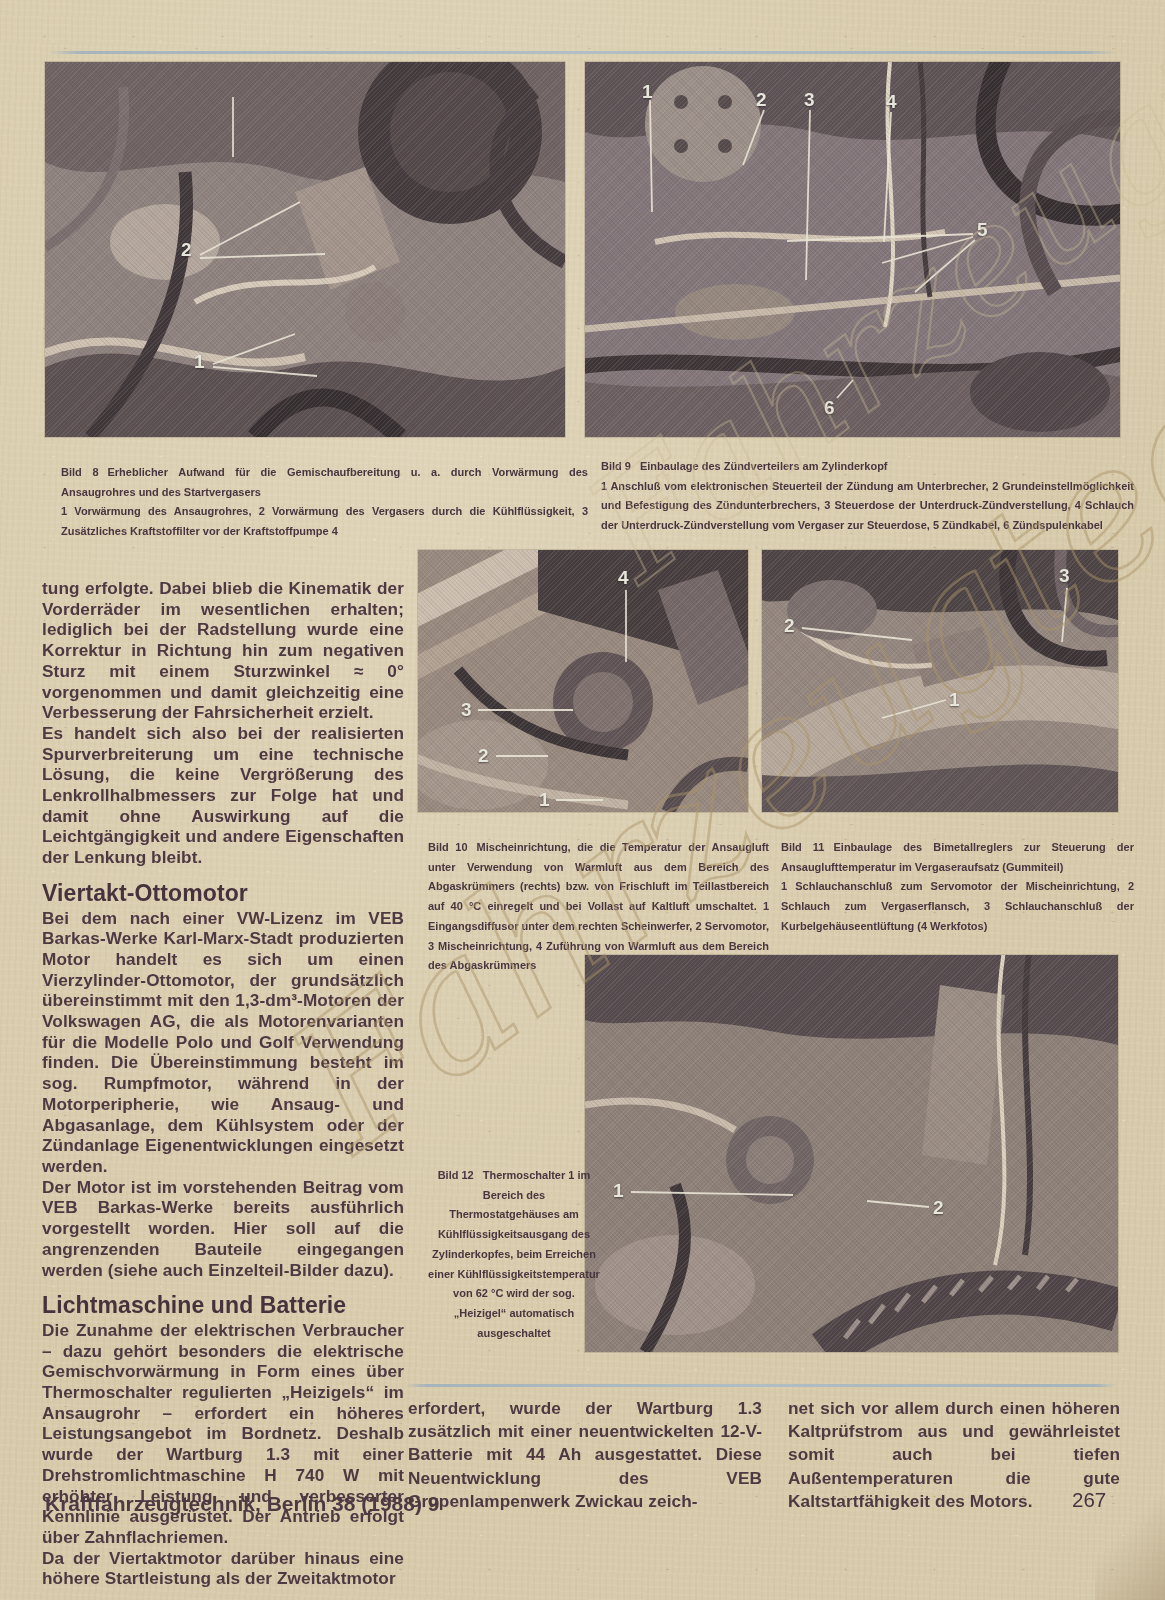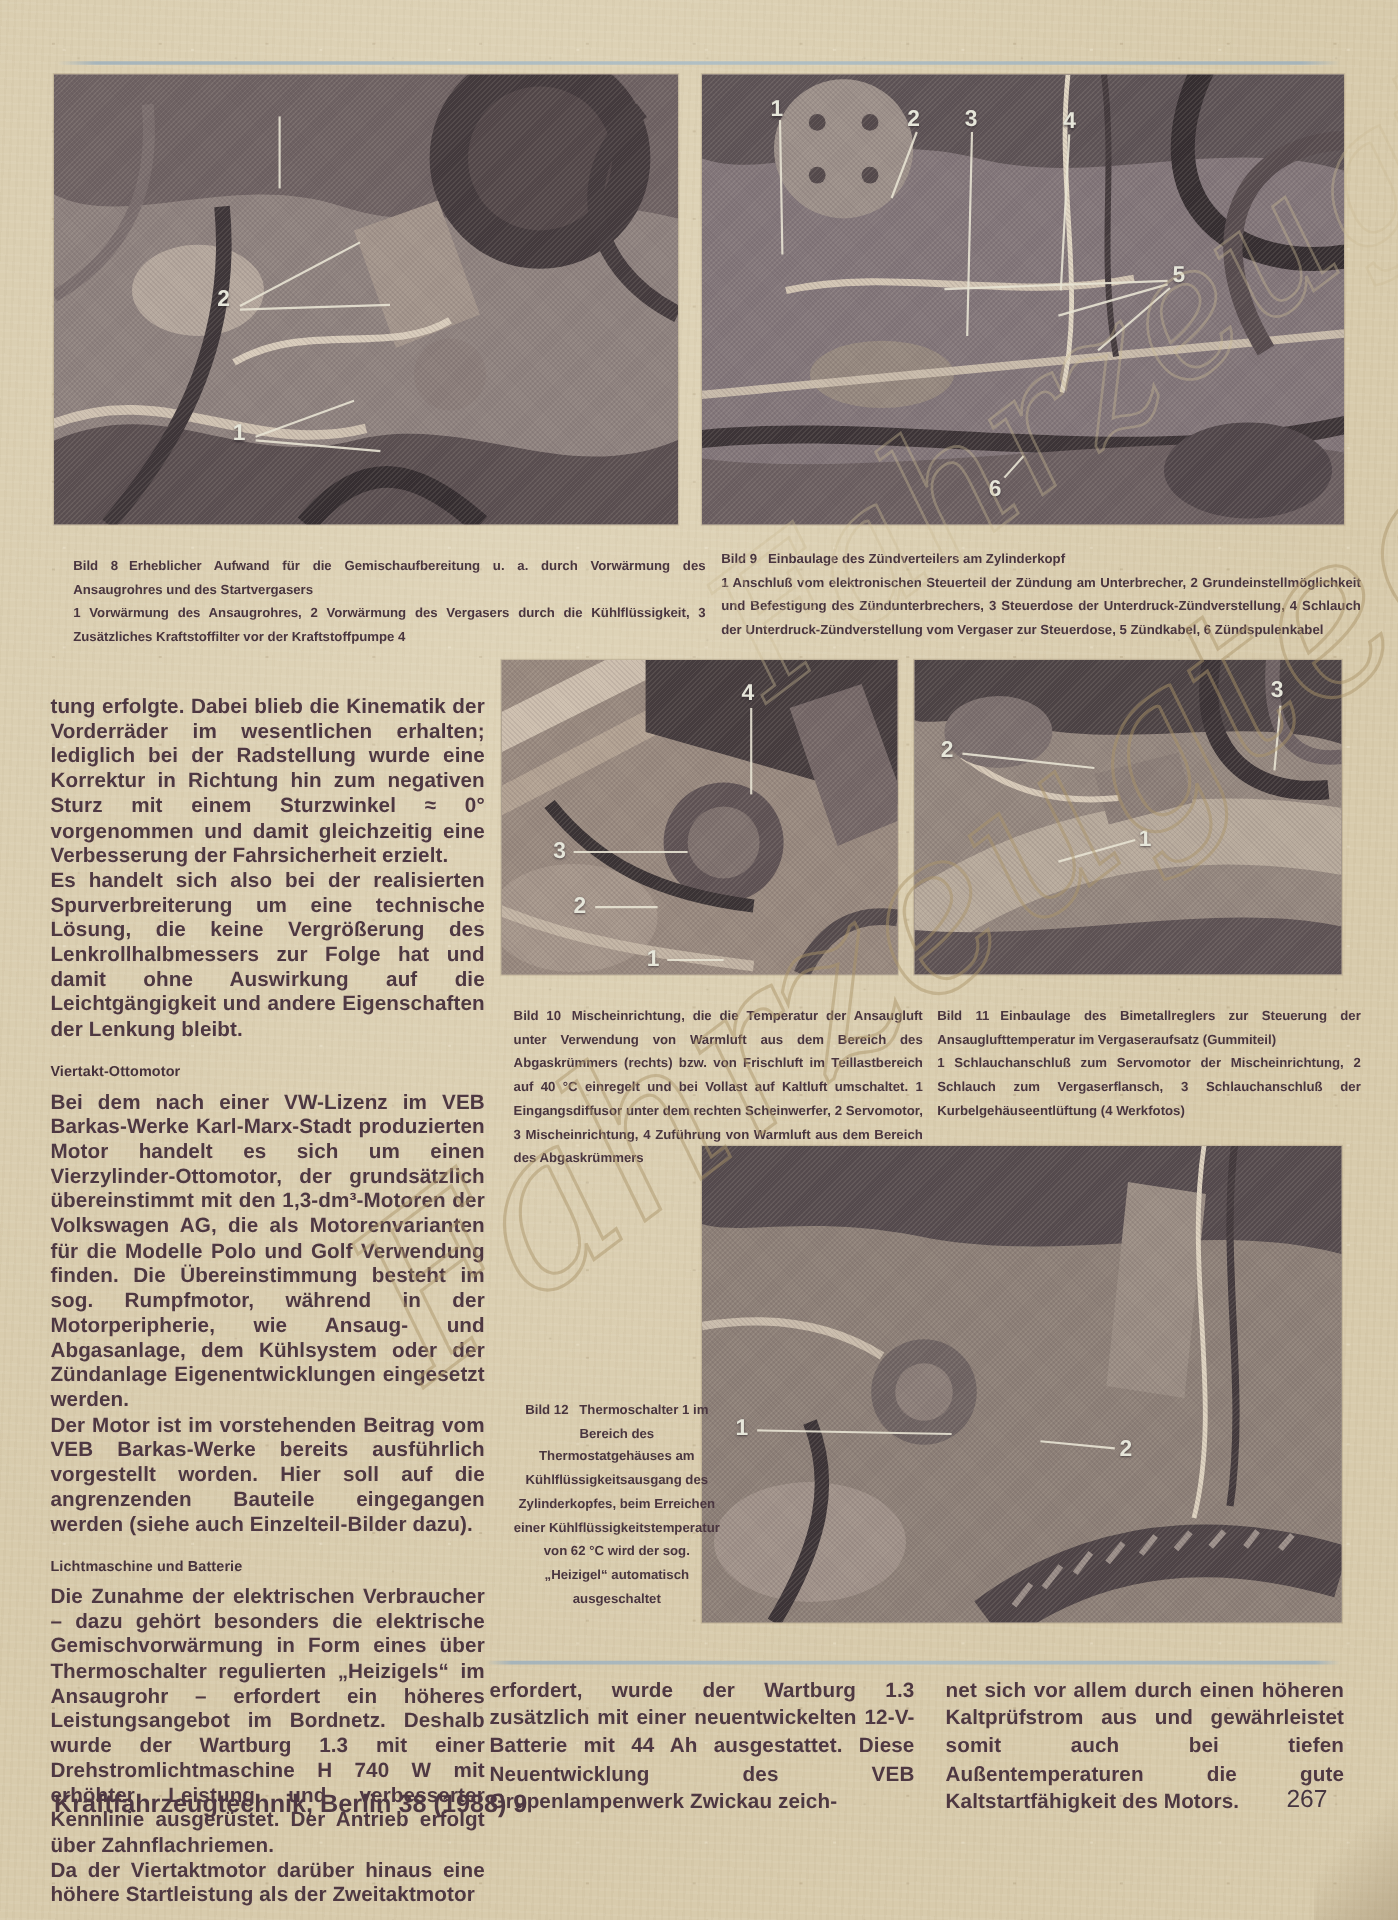"Viertakt-Ottomotor" .bodycol h3 { font-size: 12px -> 23px }
